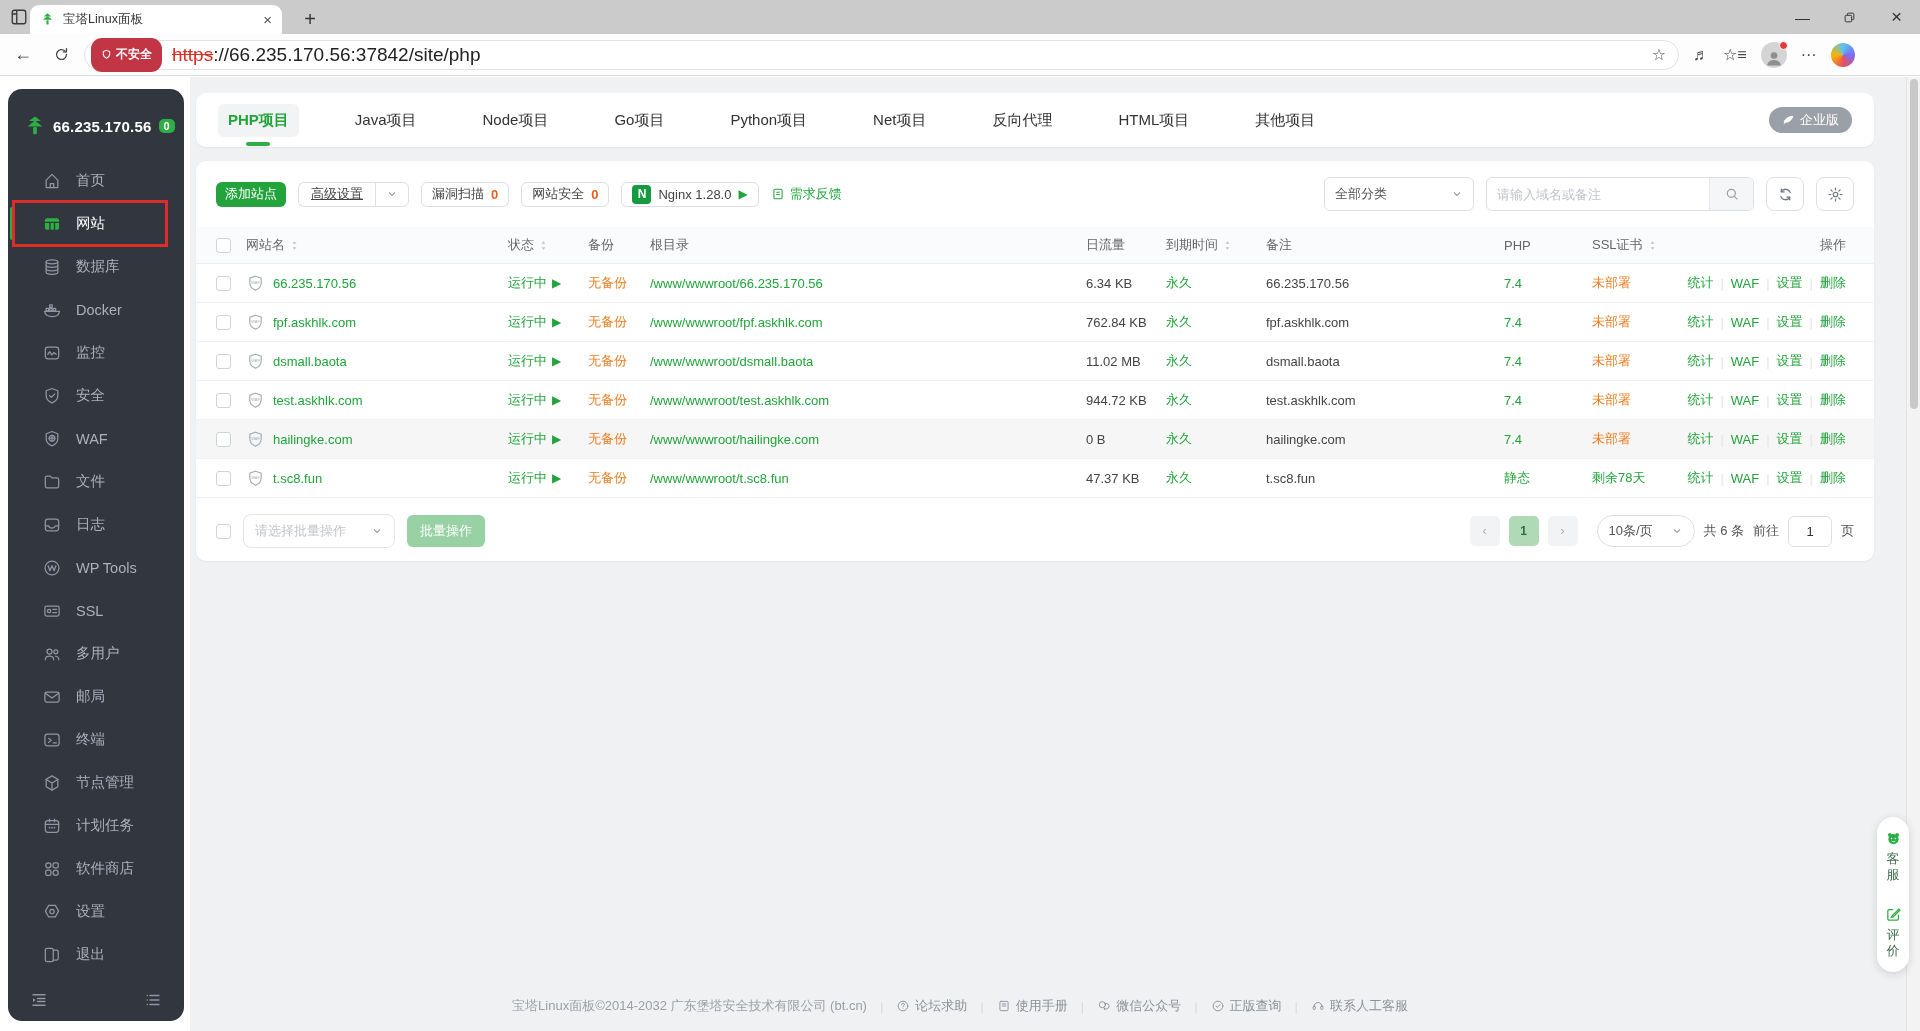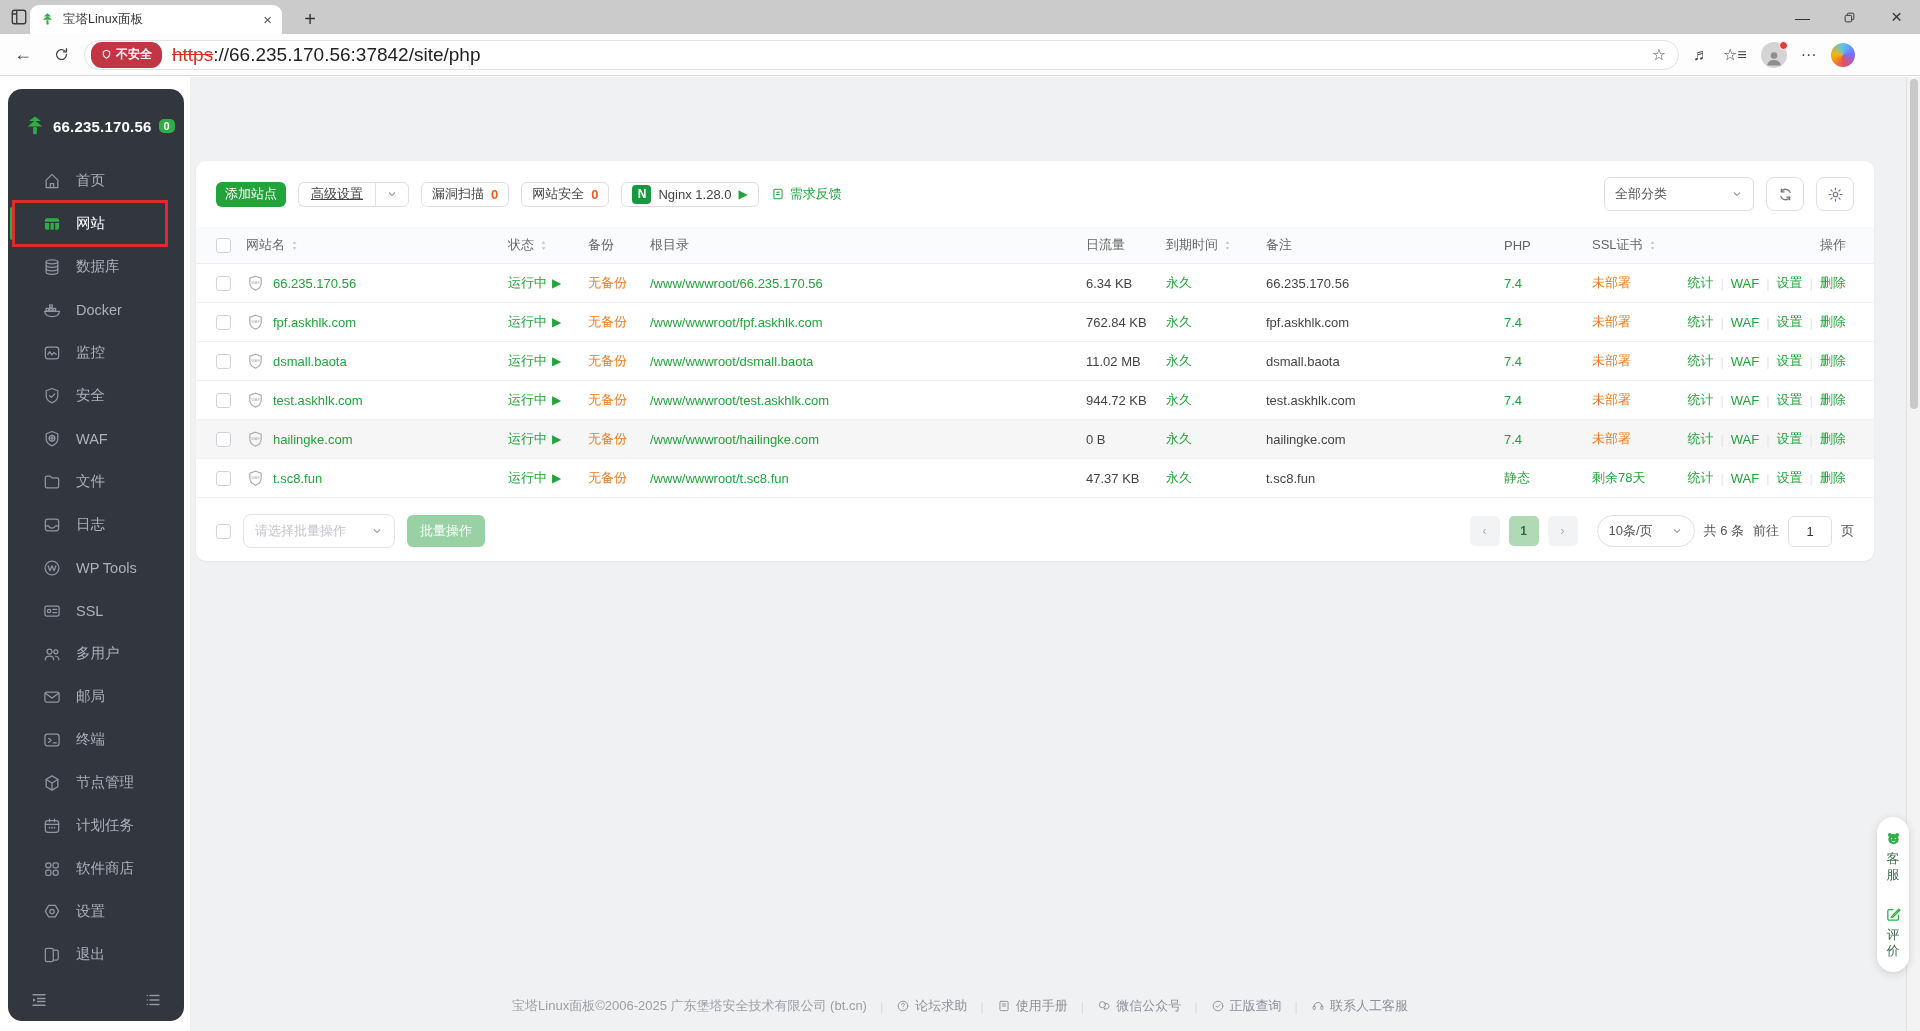"不安全" .secbadge { height: 26px -> 34px }
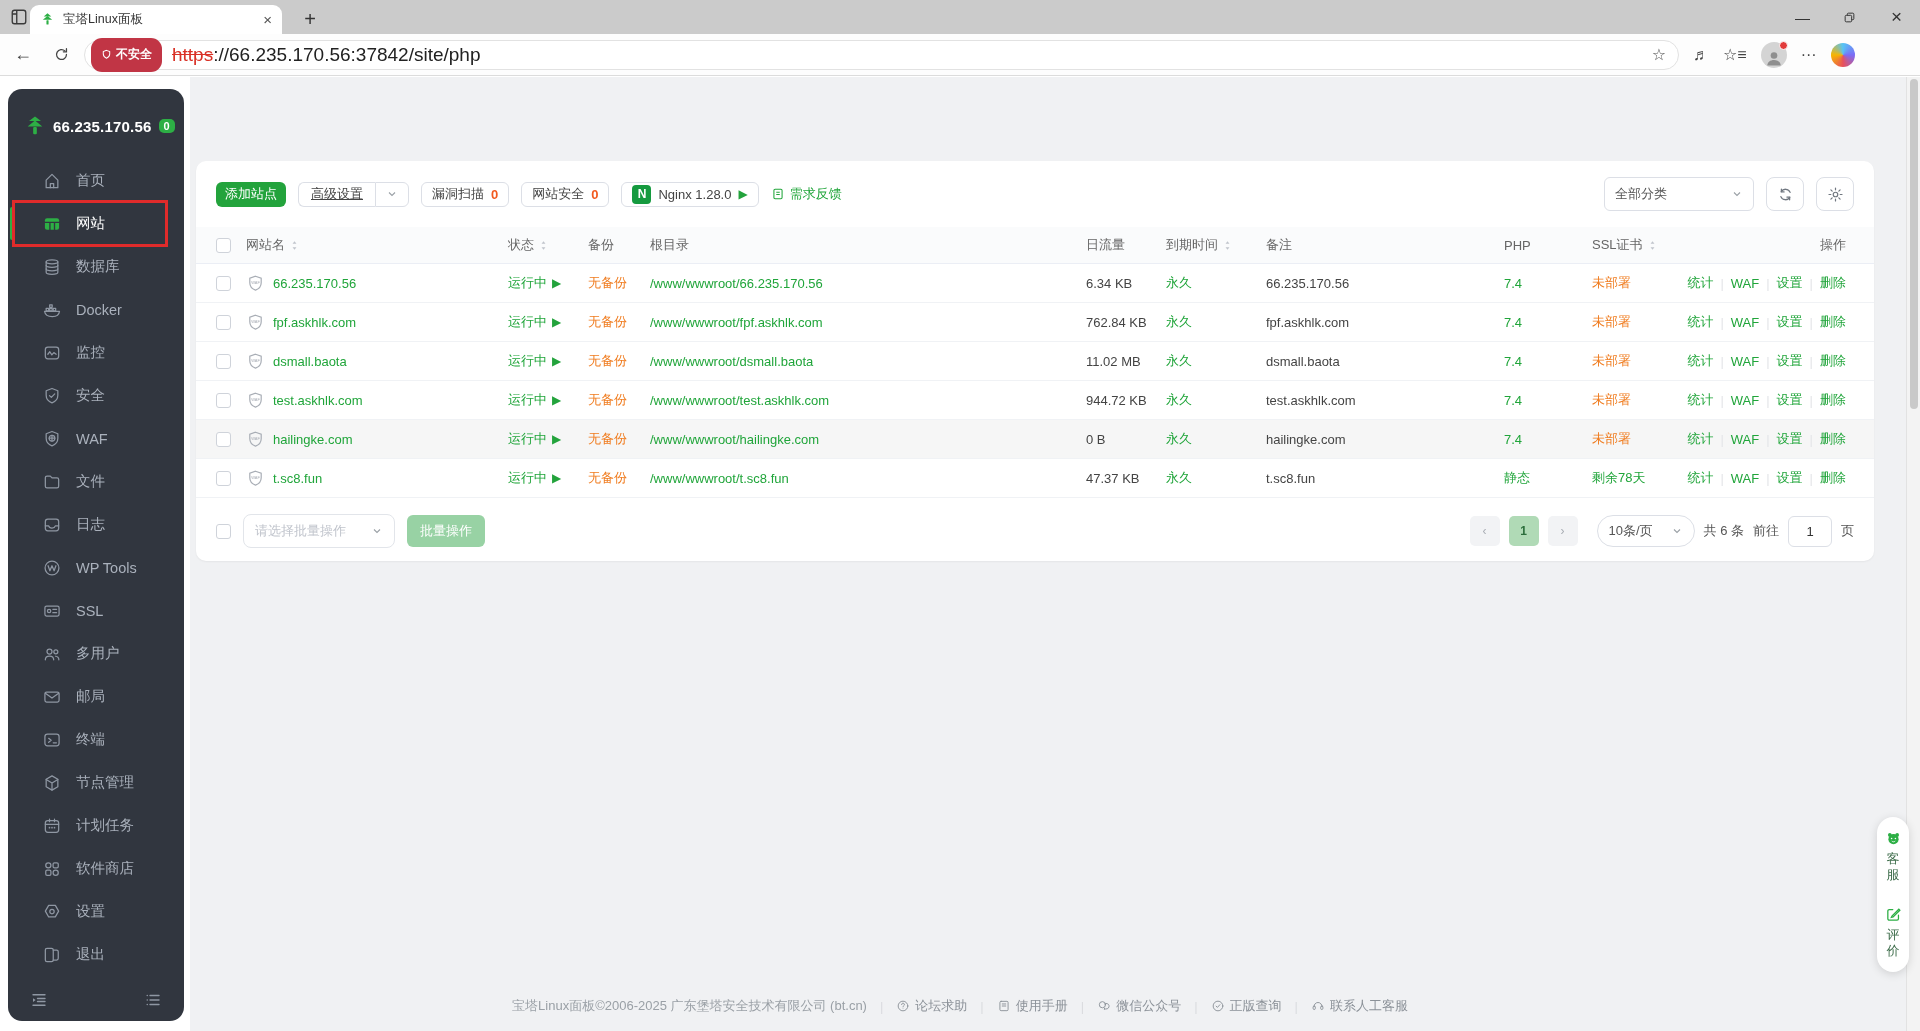"PHP项目" div.tabs-card { html: none -> <div> <div> <span>PHP项目</span> <span>Java项目</span> <span>Node项目</span> <span>Go项目</span> <span>Python项目</span> <span>Net项目</span> <span>反向代理</span> <span>HTML项目</span> <span>其他项目</span> </div> <span> <svg> <path></path> </svg> <span>企业版</span> </span> </div> }
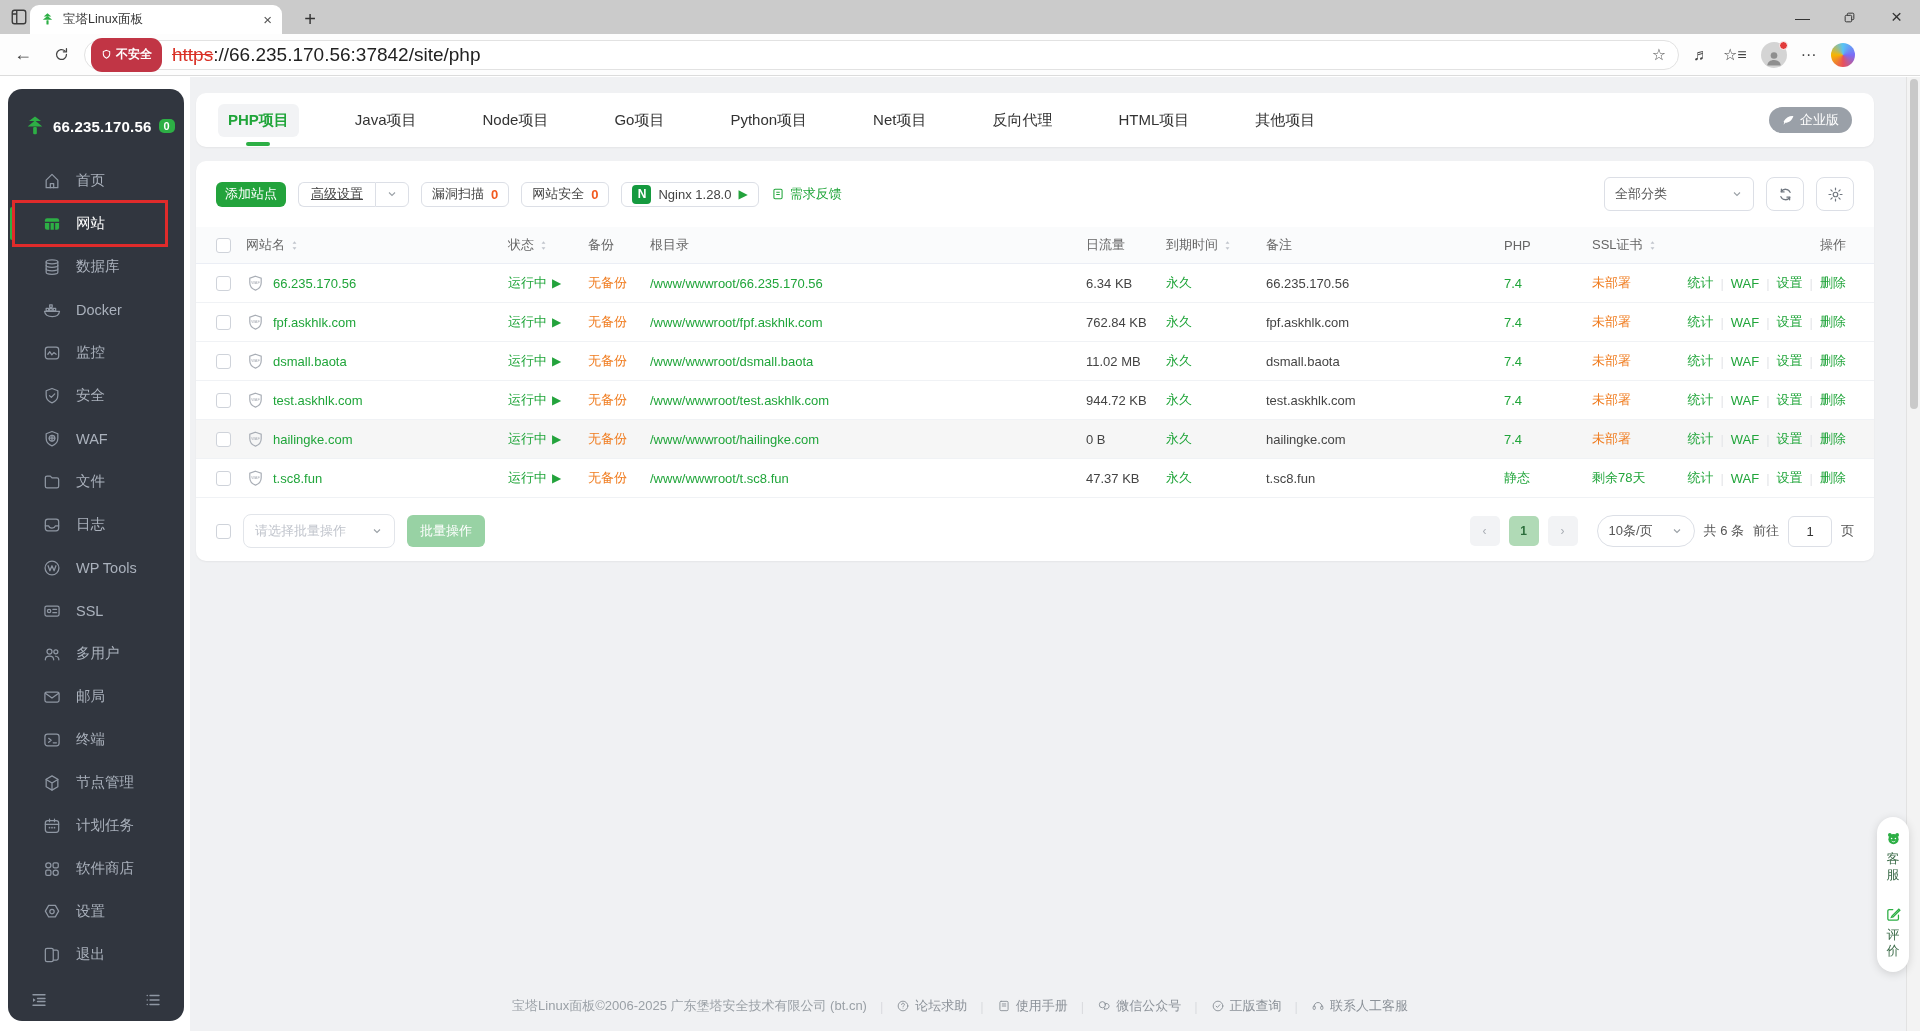"请输入域名或备注" div.searchbox { html: none -> <div> <input> <div> <svg> <circle></circle> <path></path> </svg> </div> </div> }
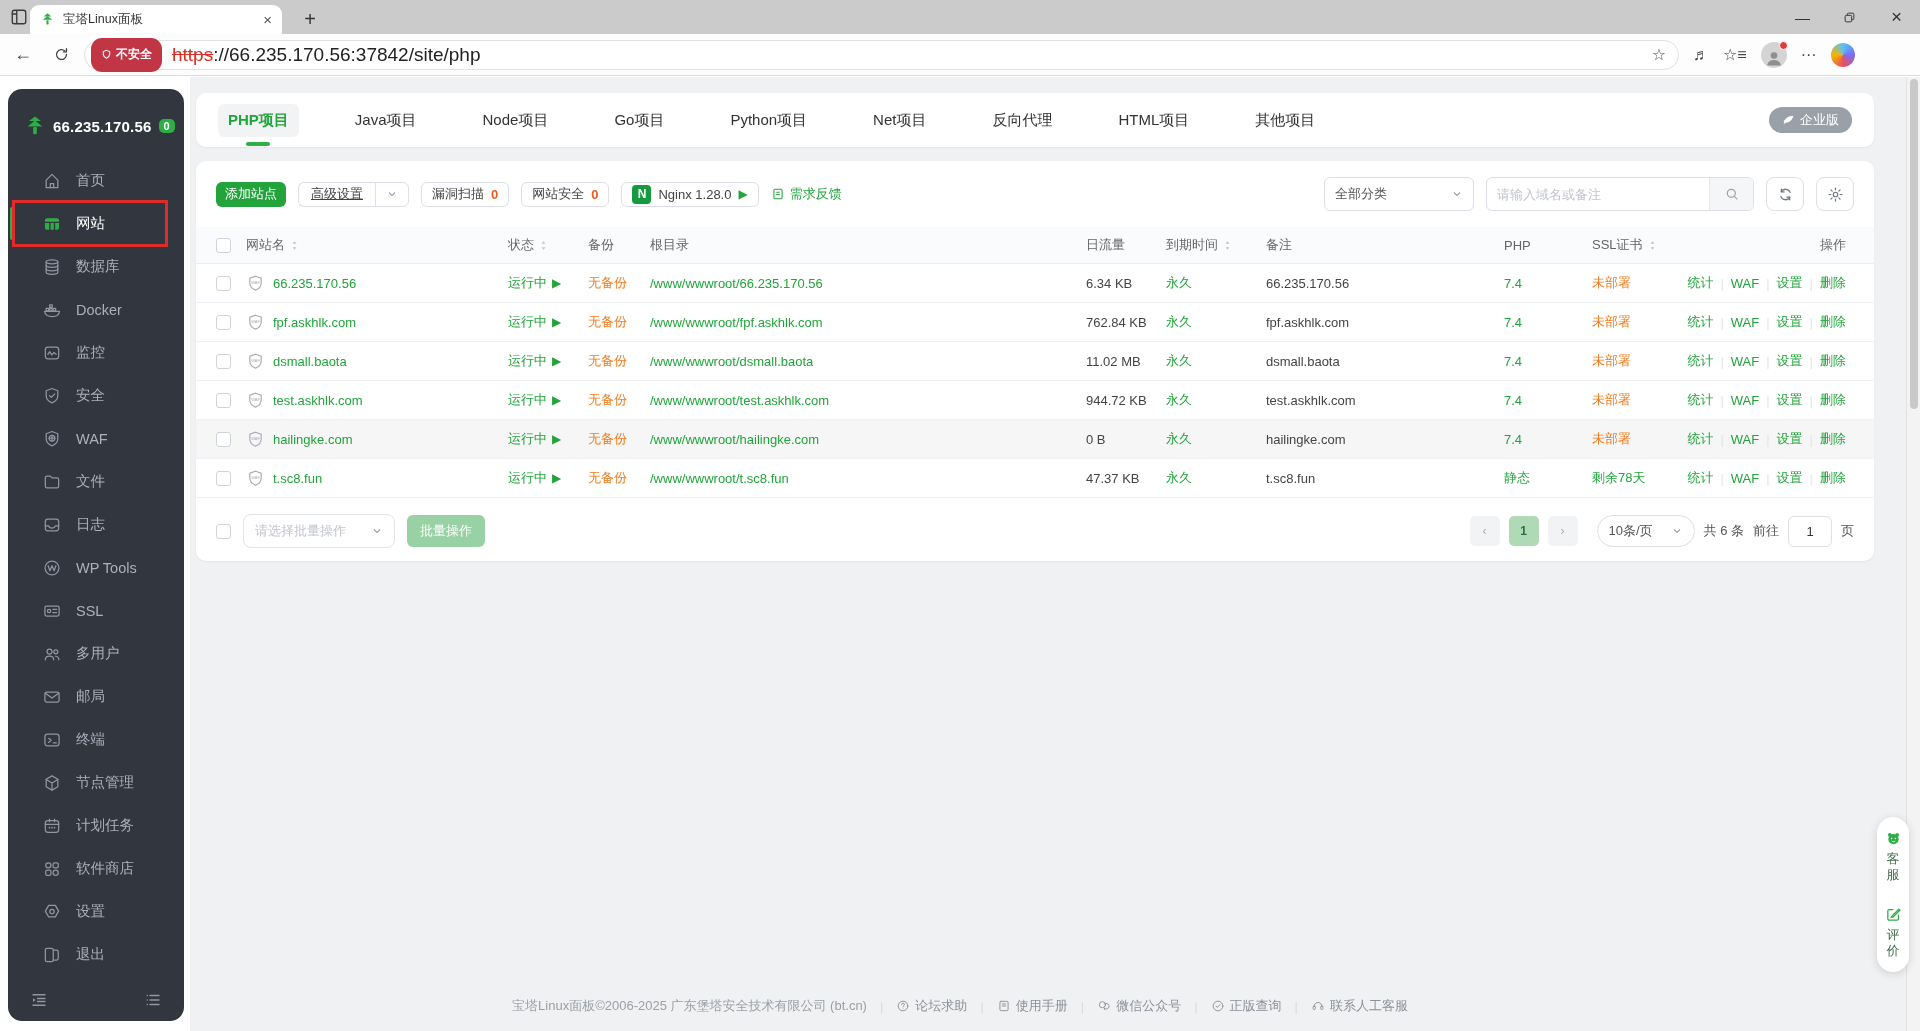"宝塔Linux面板©2006-2025 广东堡塔安全技术有限公司 (bt.cn)" span { text: 2006-2025 -> 2014-2032 }
